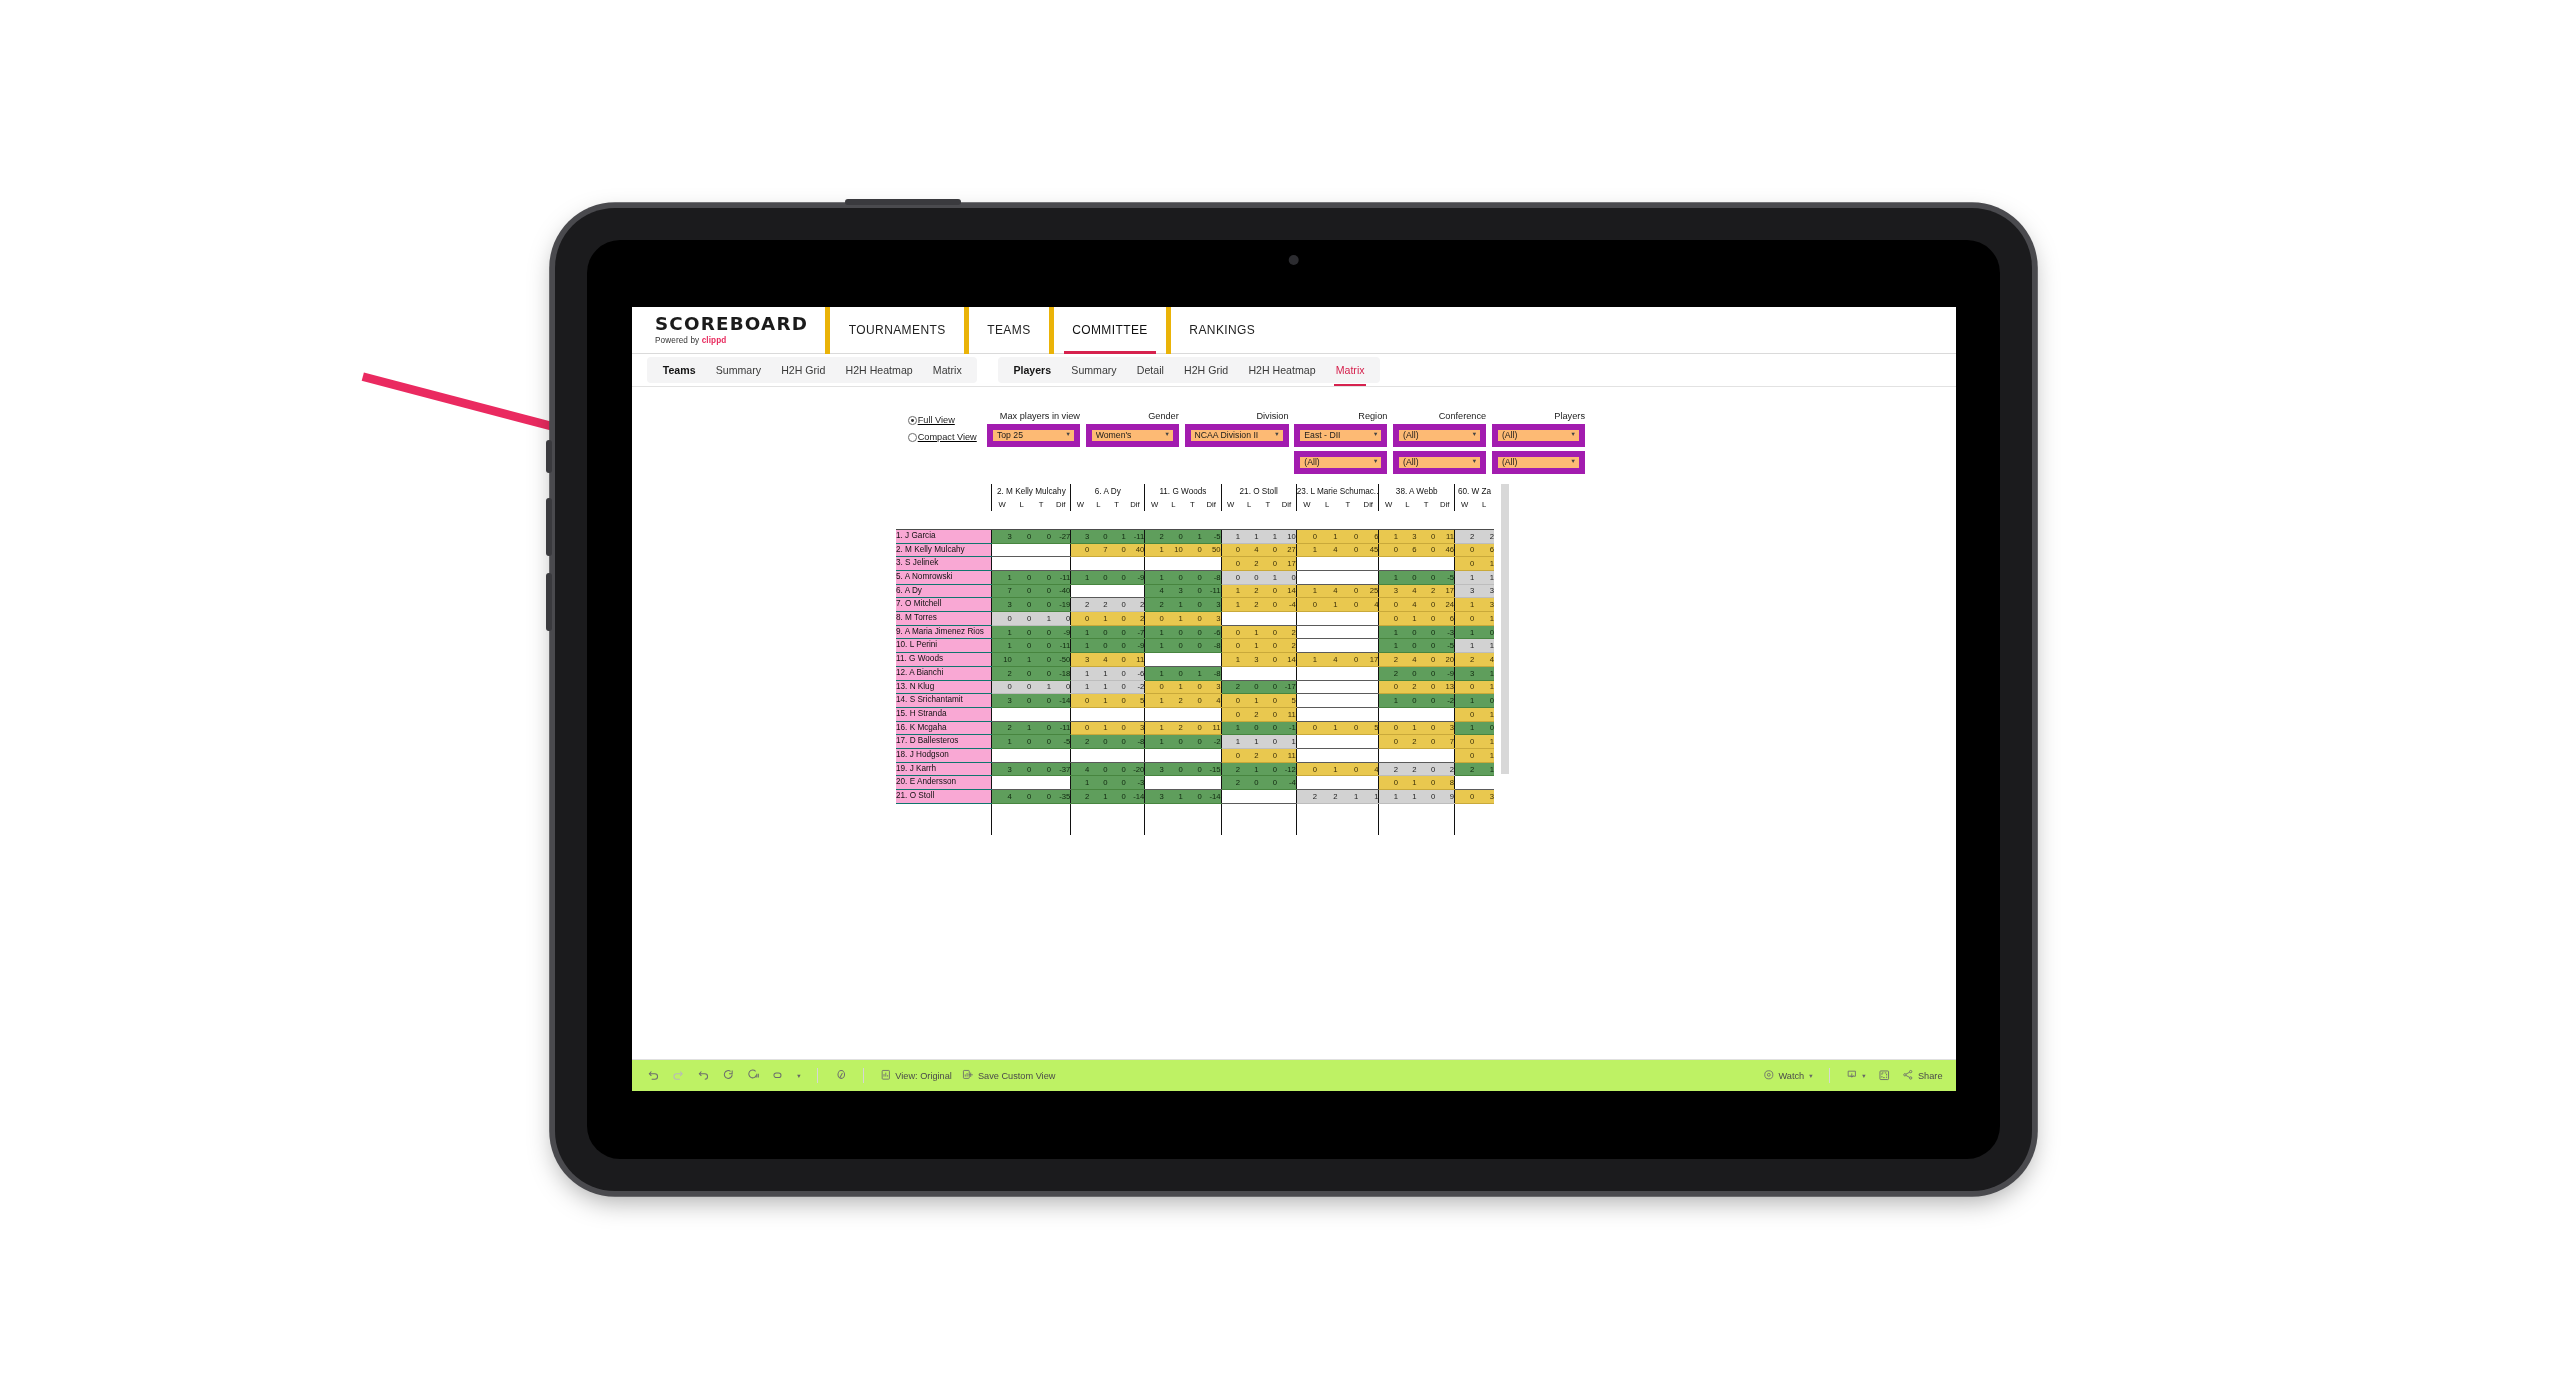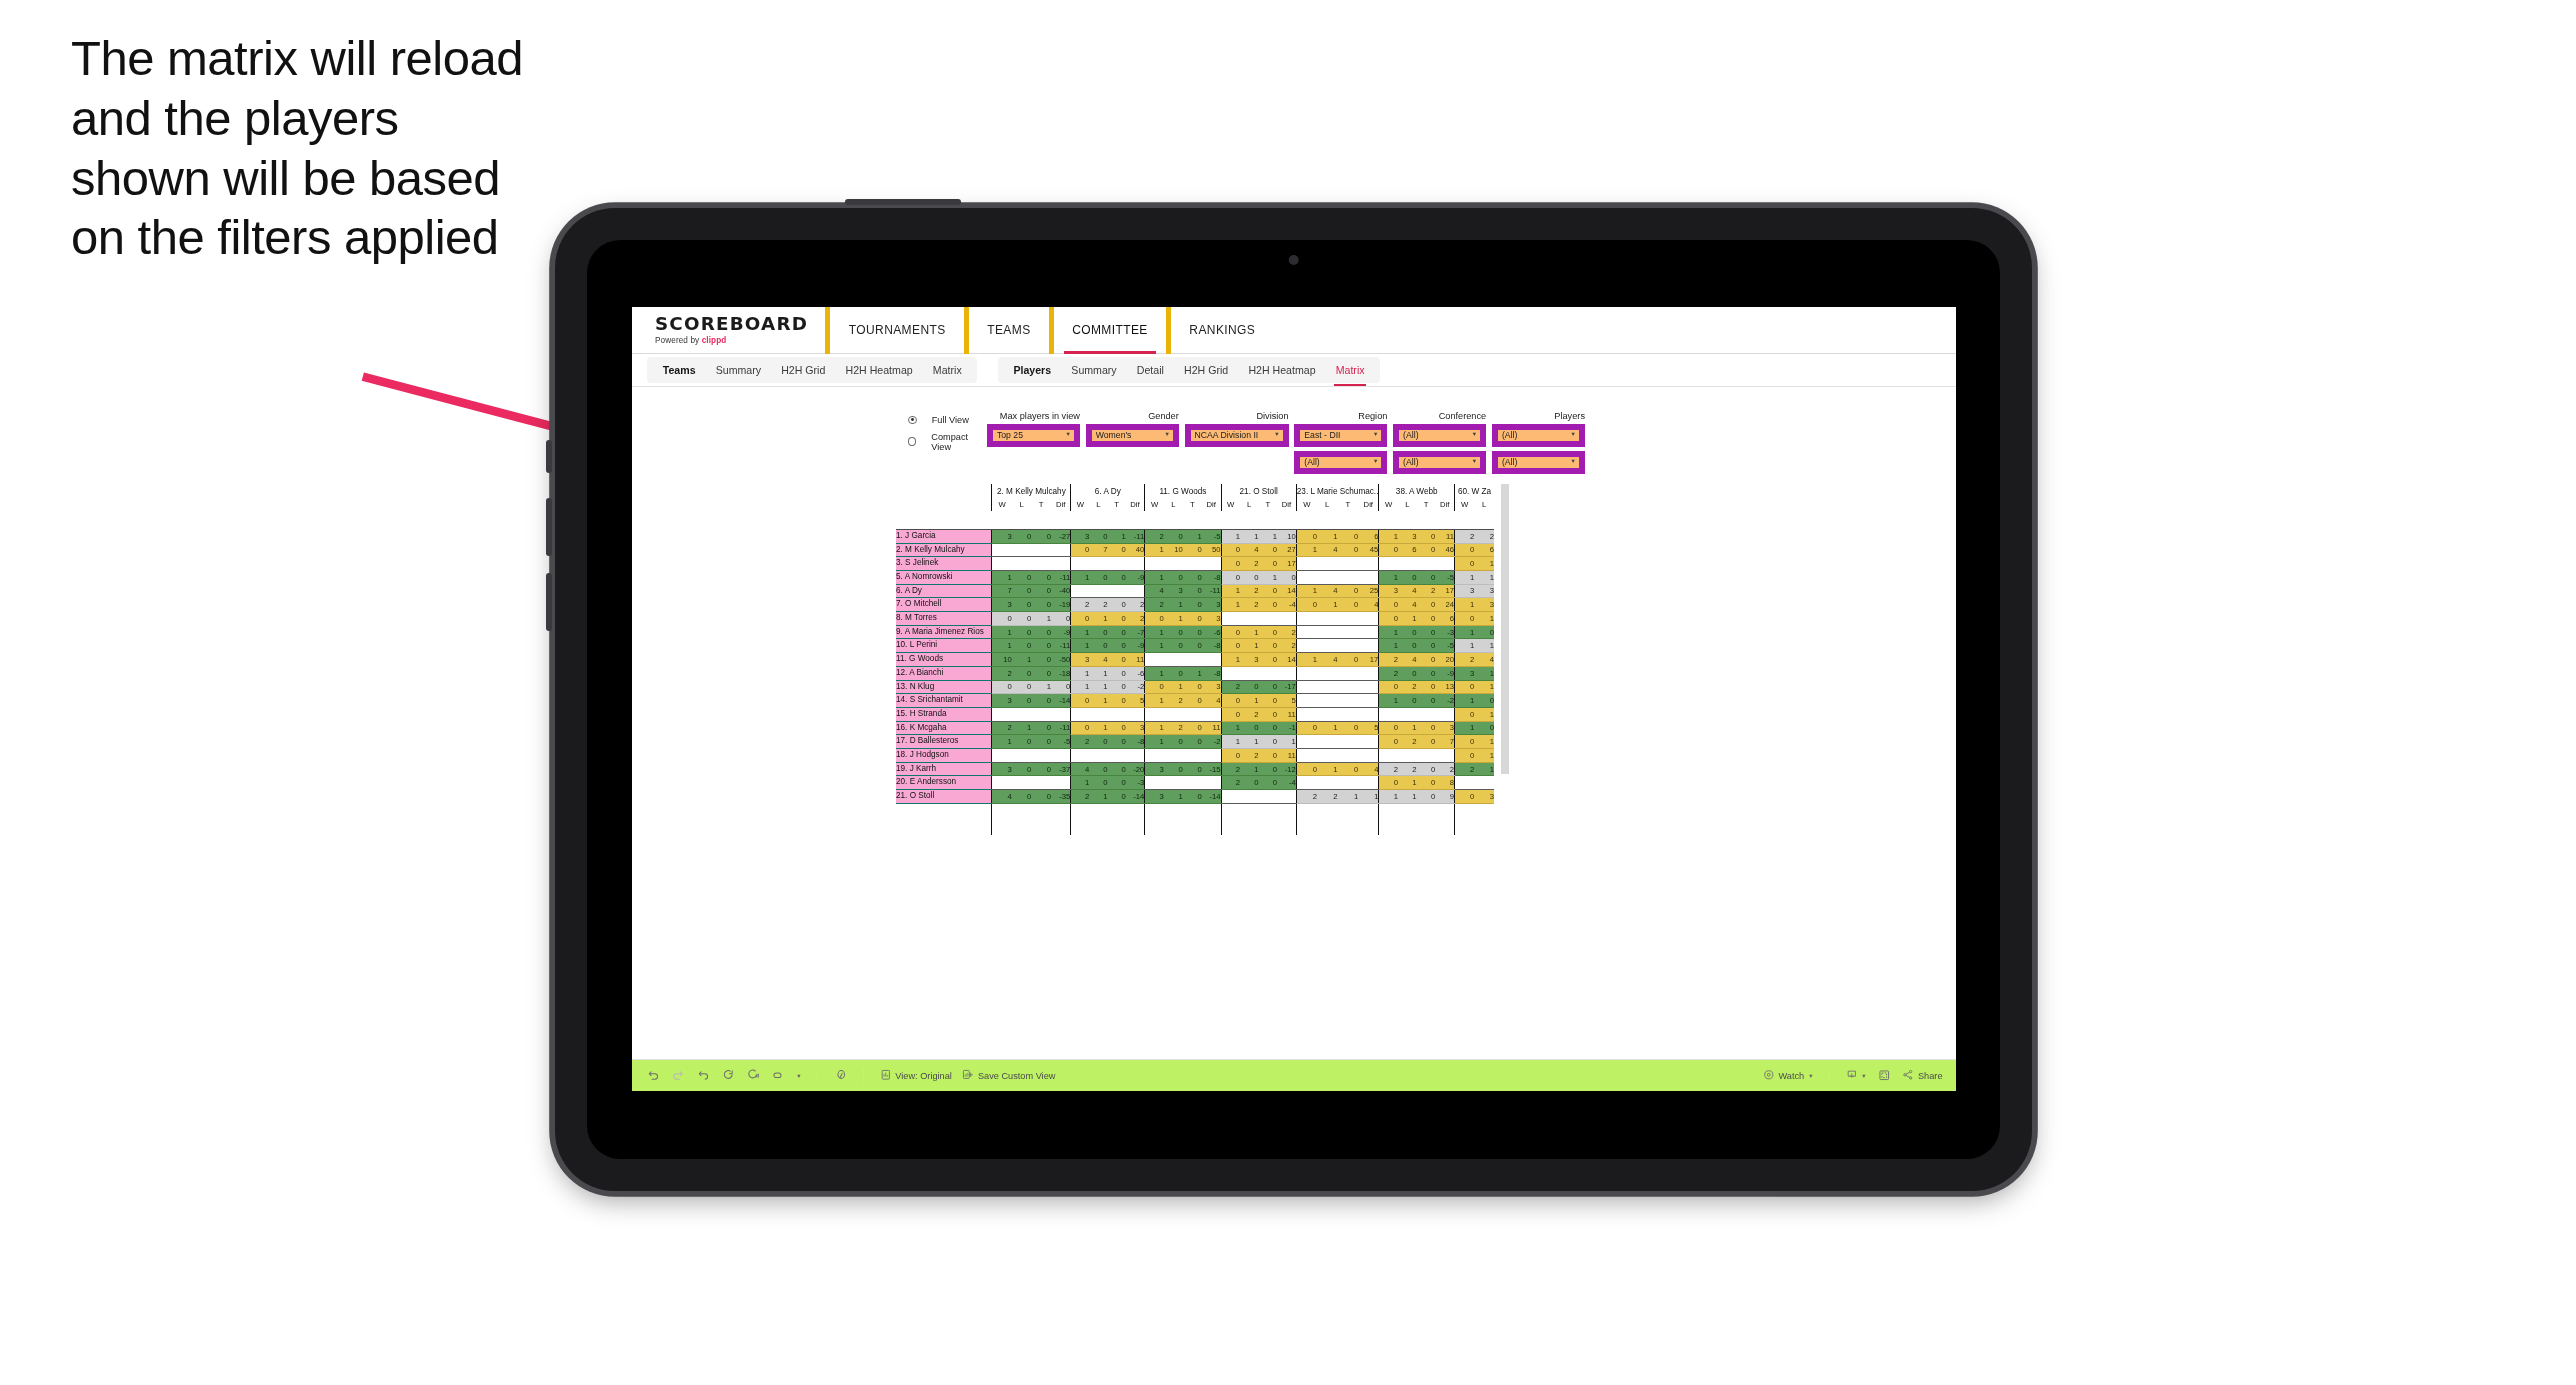"The matrix will reload and" div.annotation { html: <div>The matrix will reload and the players shown will be based on the filters applied</div> -> none }
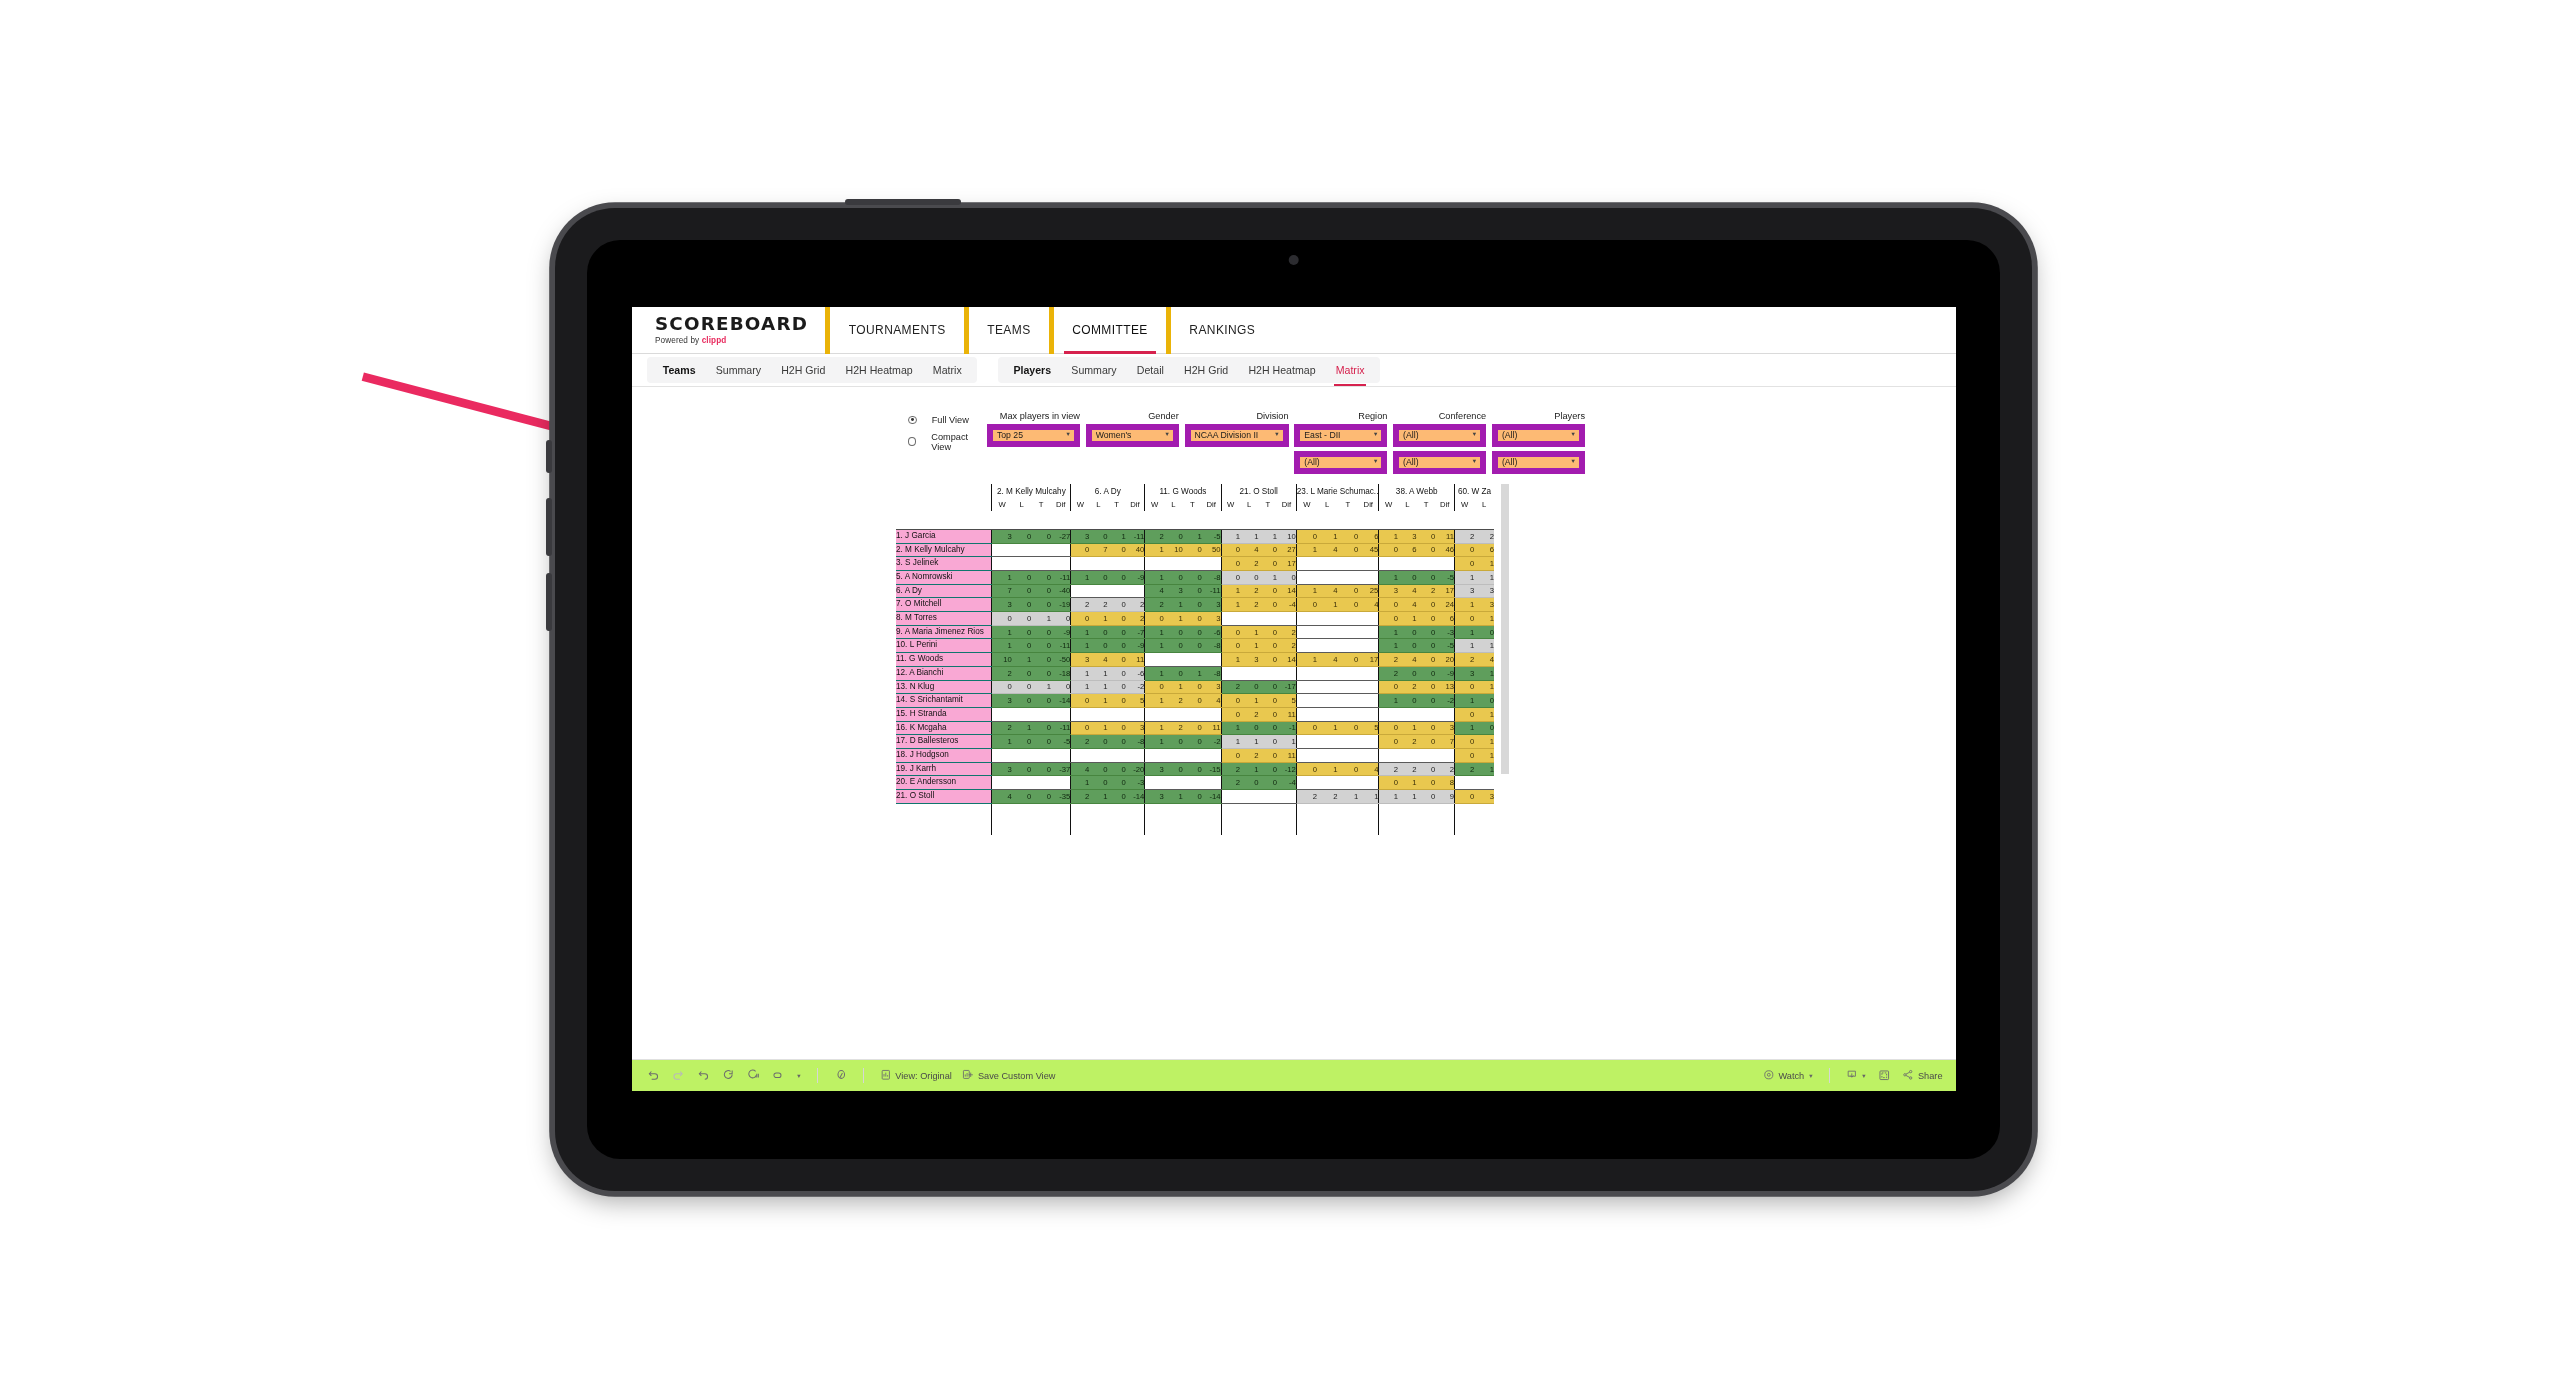"Full View" .radio-row { align-items: center -> flex-end; gap: 15px -> 1px; text-decoration: none -> underline }
